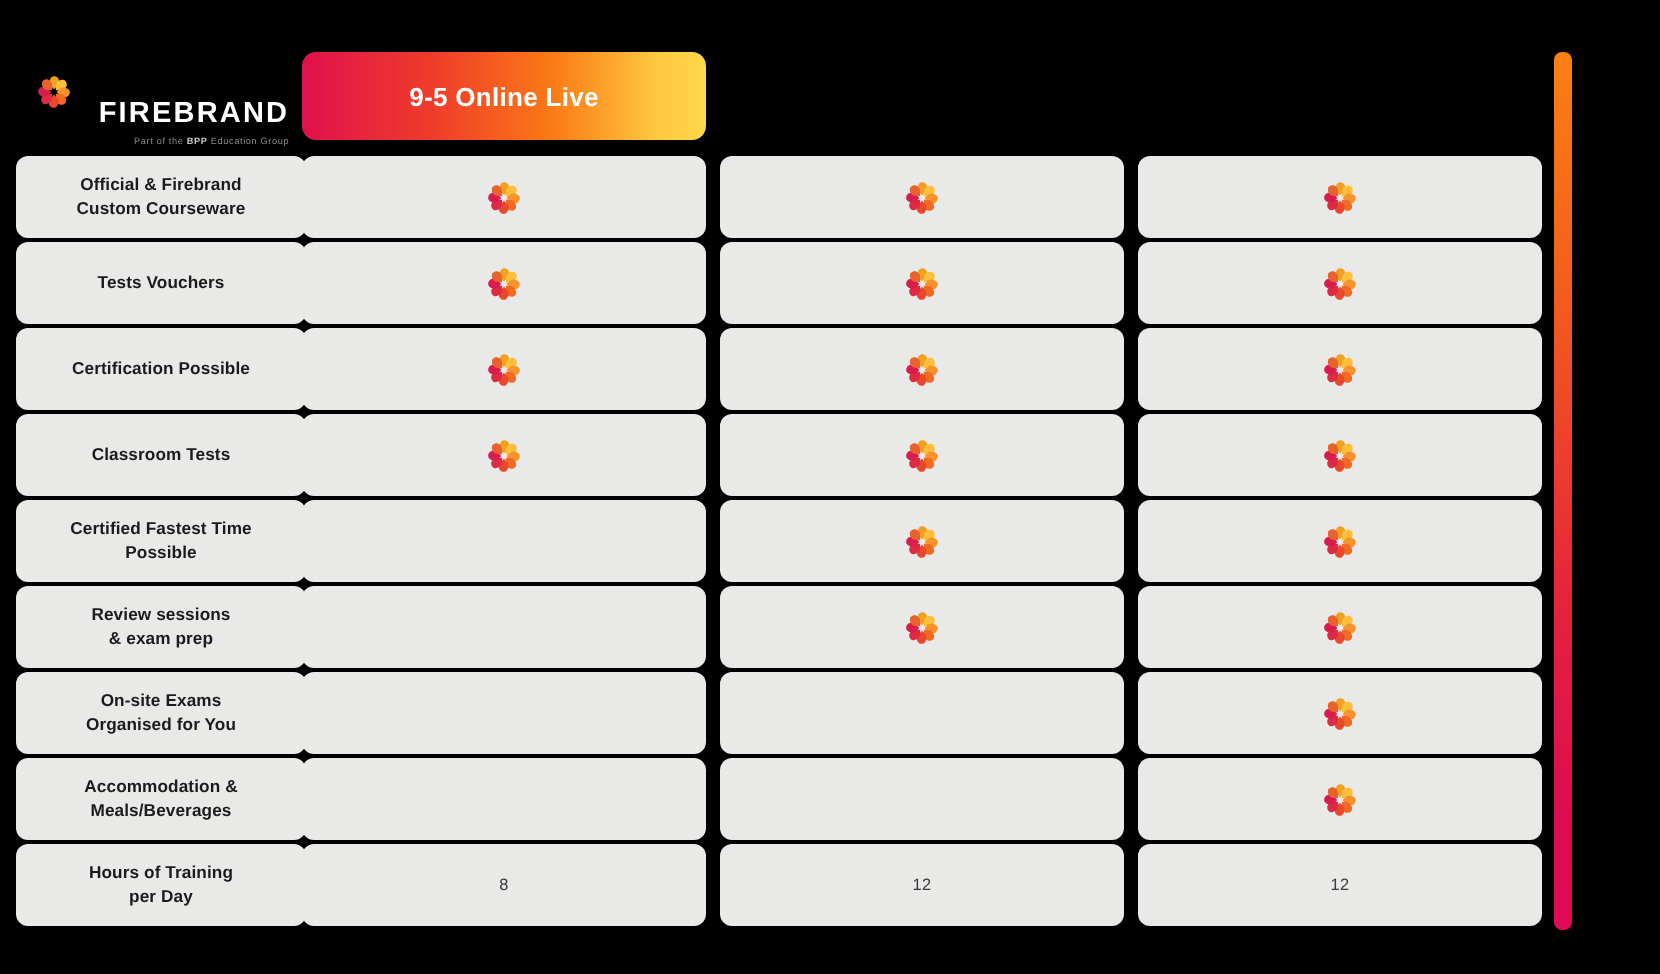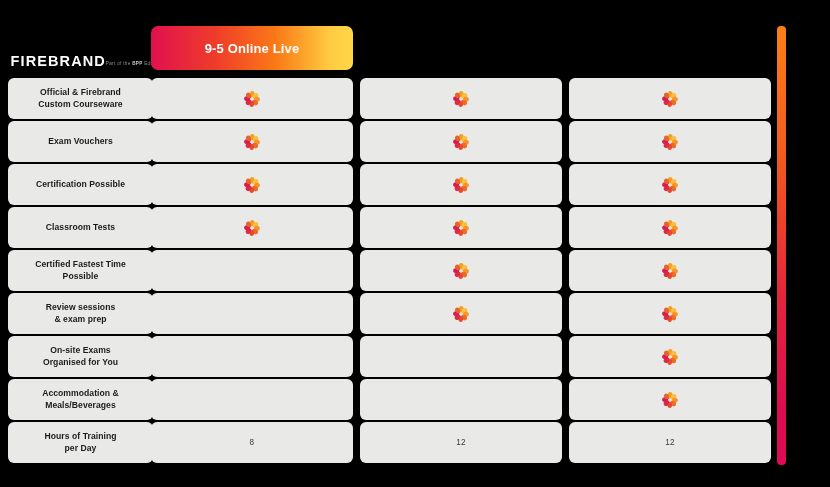"FIREBRAND" .logo-text-wrap { align-items: center -> flex-end; flex-direction: row -> column }
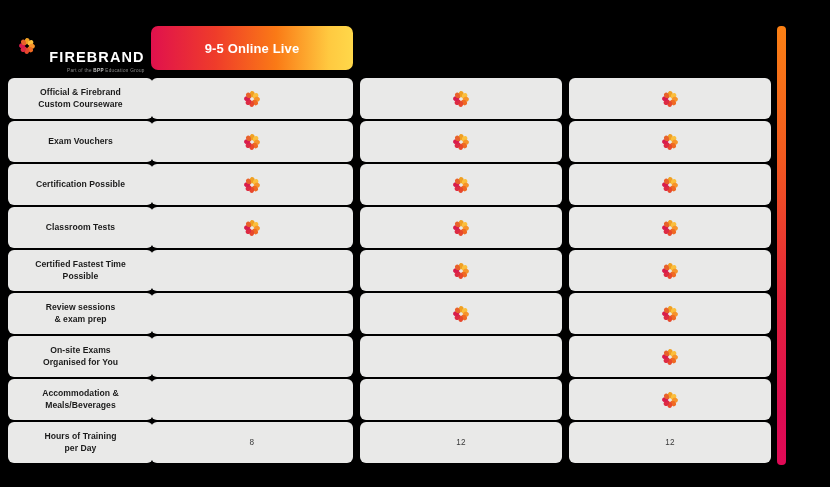"Exam Vouchers" div.lbl { text: Exam -> Tests }
